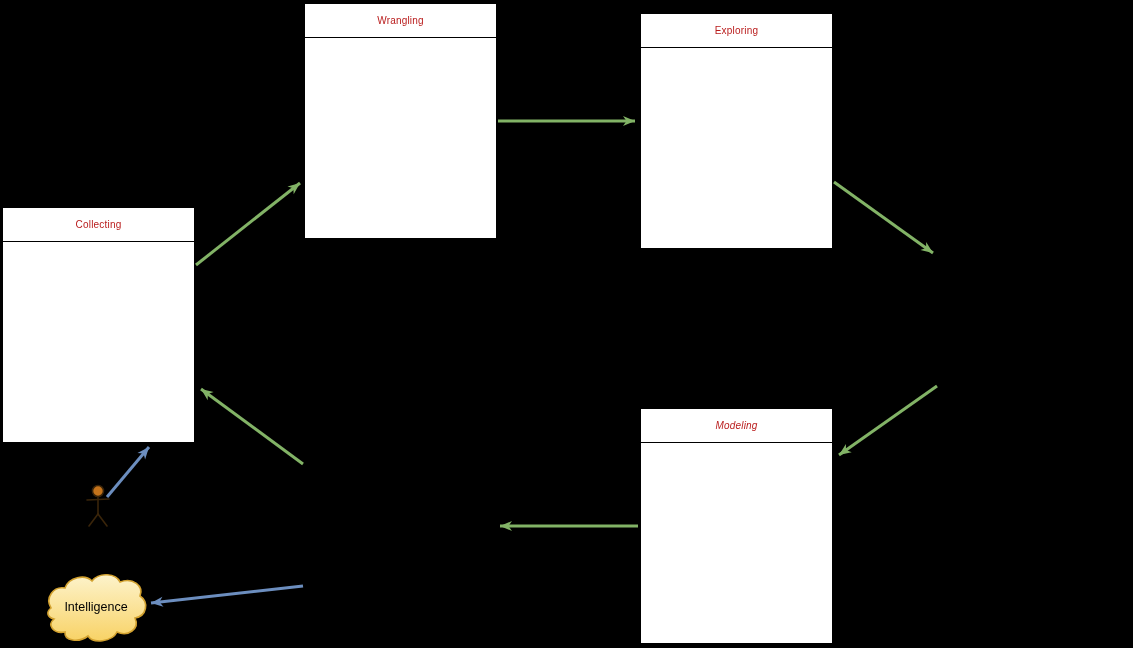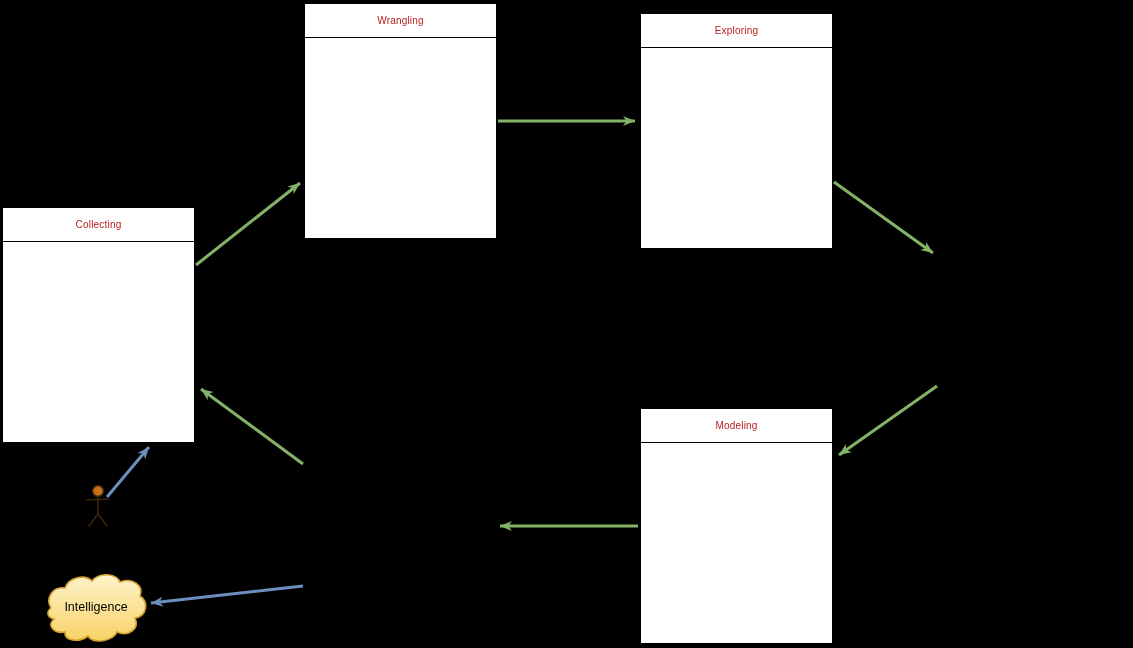"Modeling" div.node { font-style: none -> italic }
